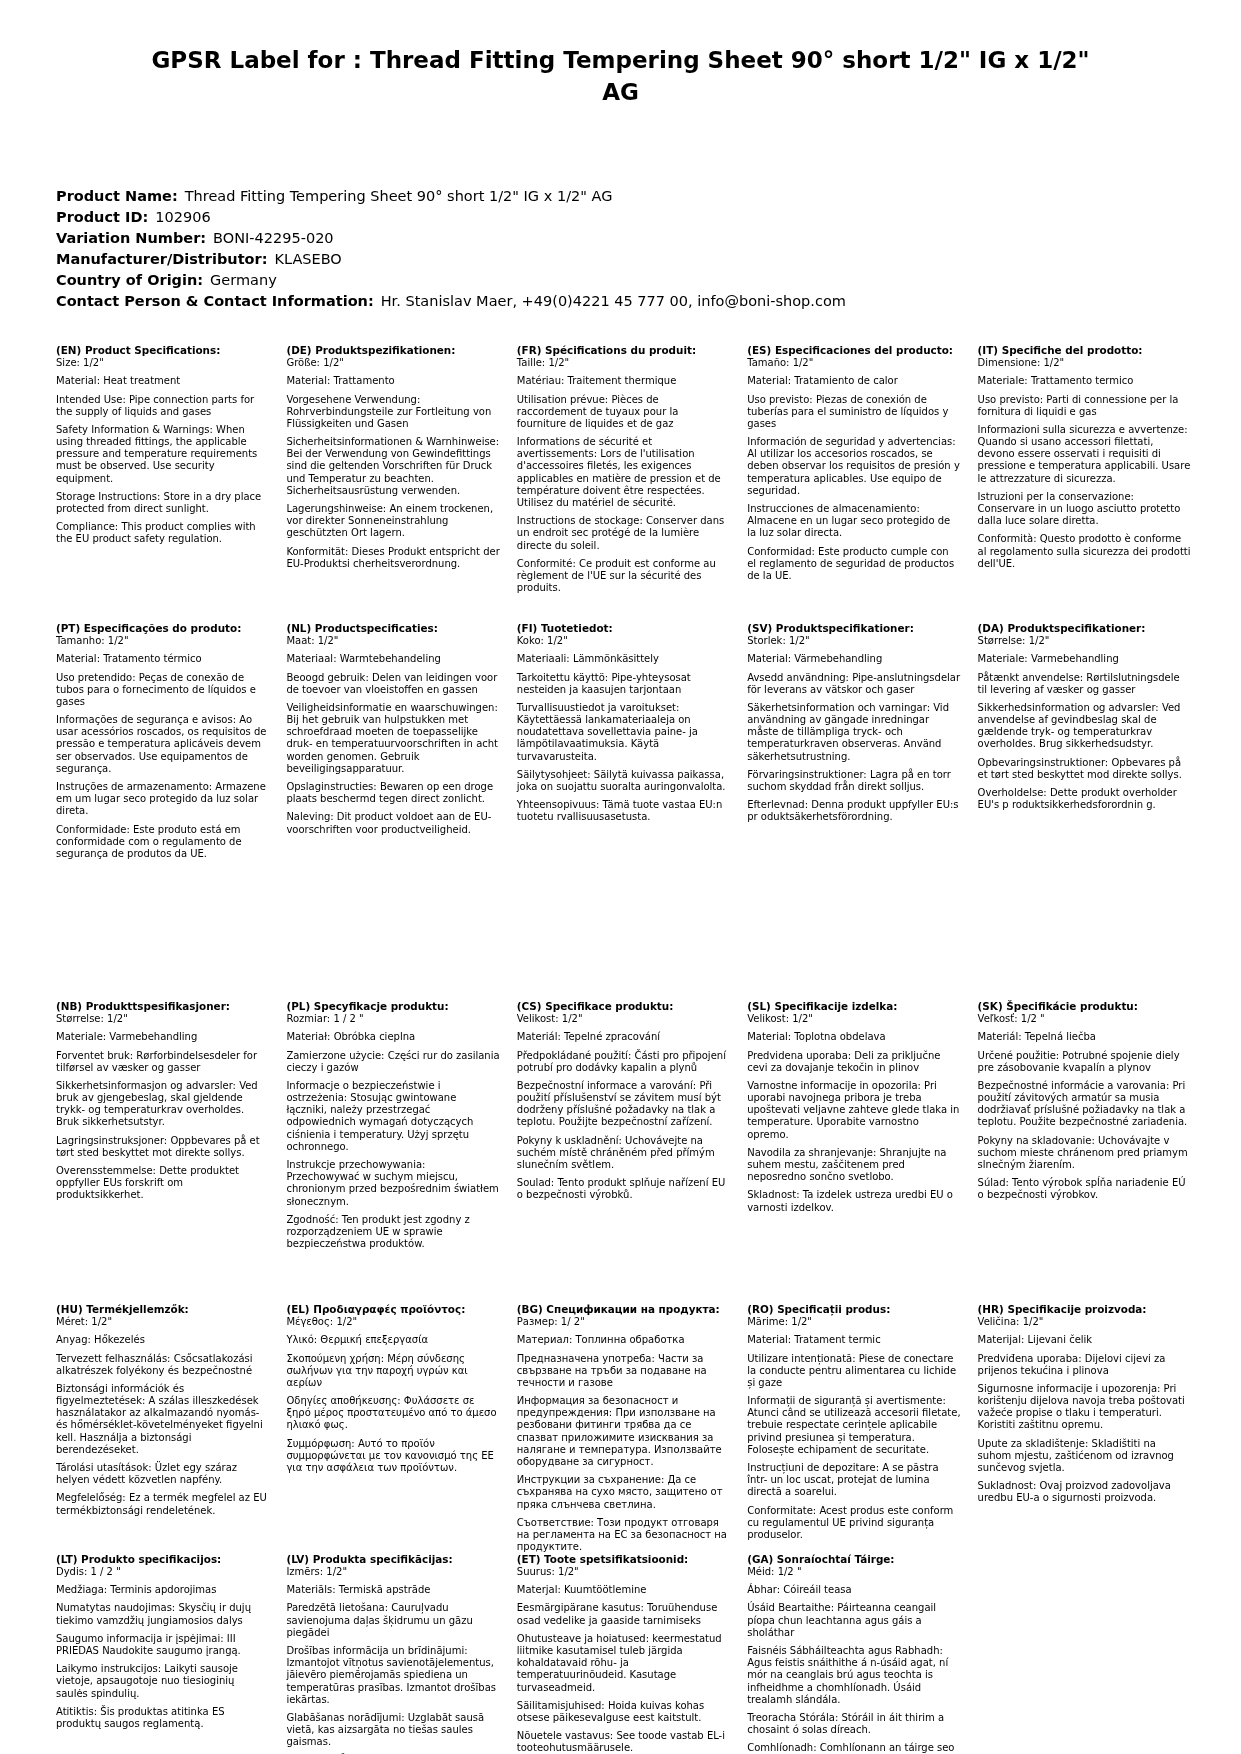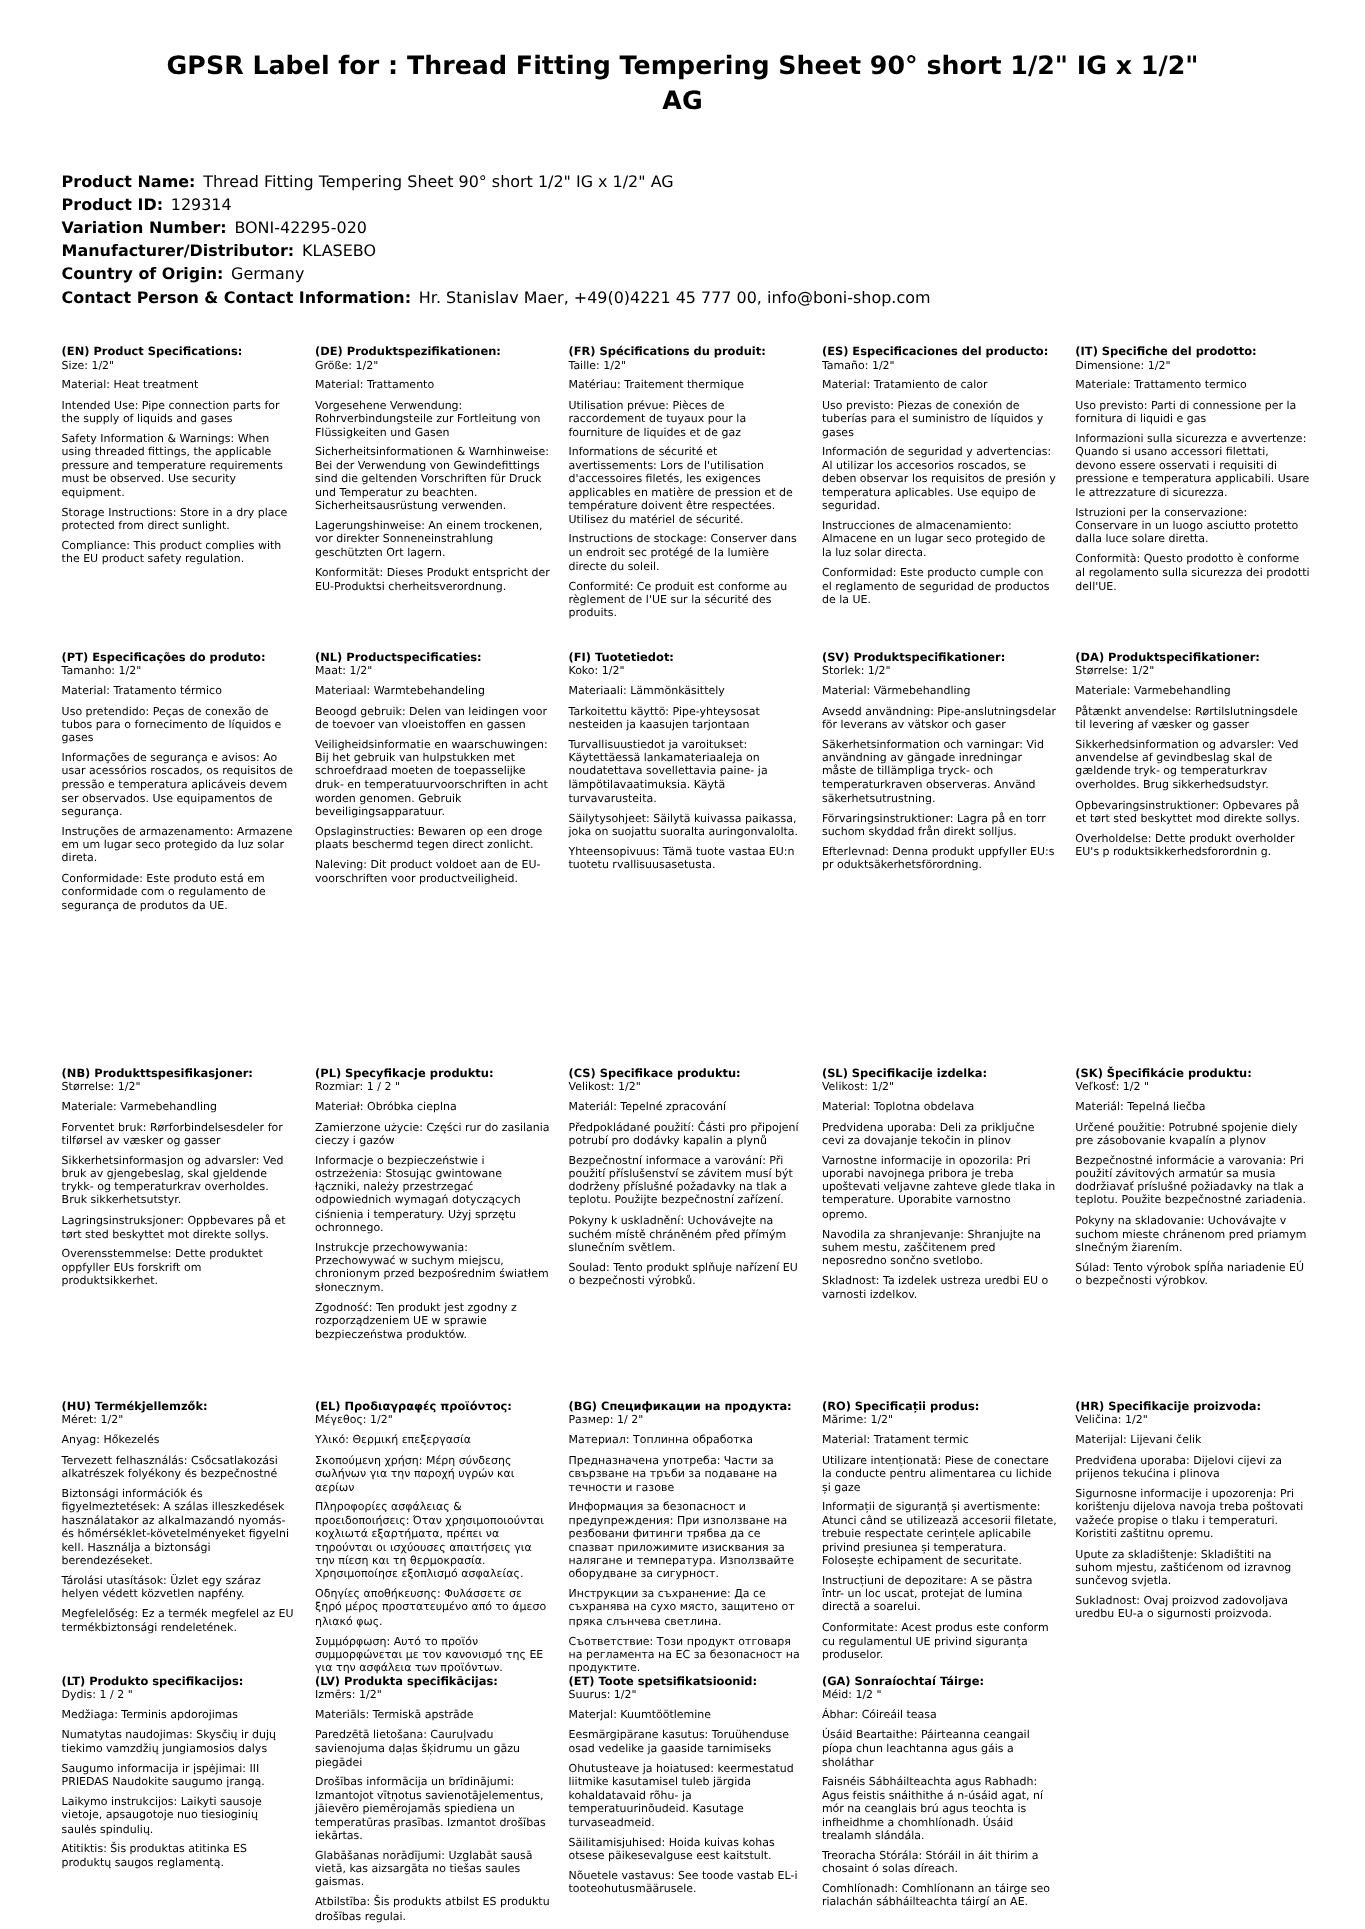"Product Name: Thread Fitting Tempering" .info { margin: 48px 0 0 56px -> 78px 0 0 56px }
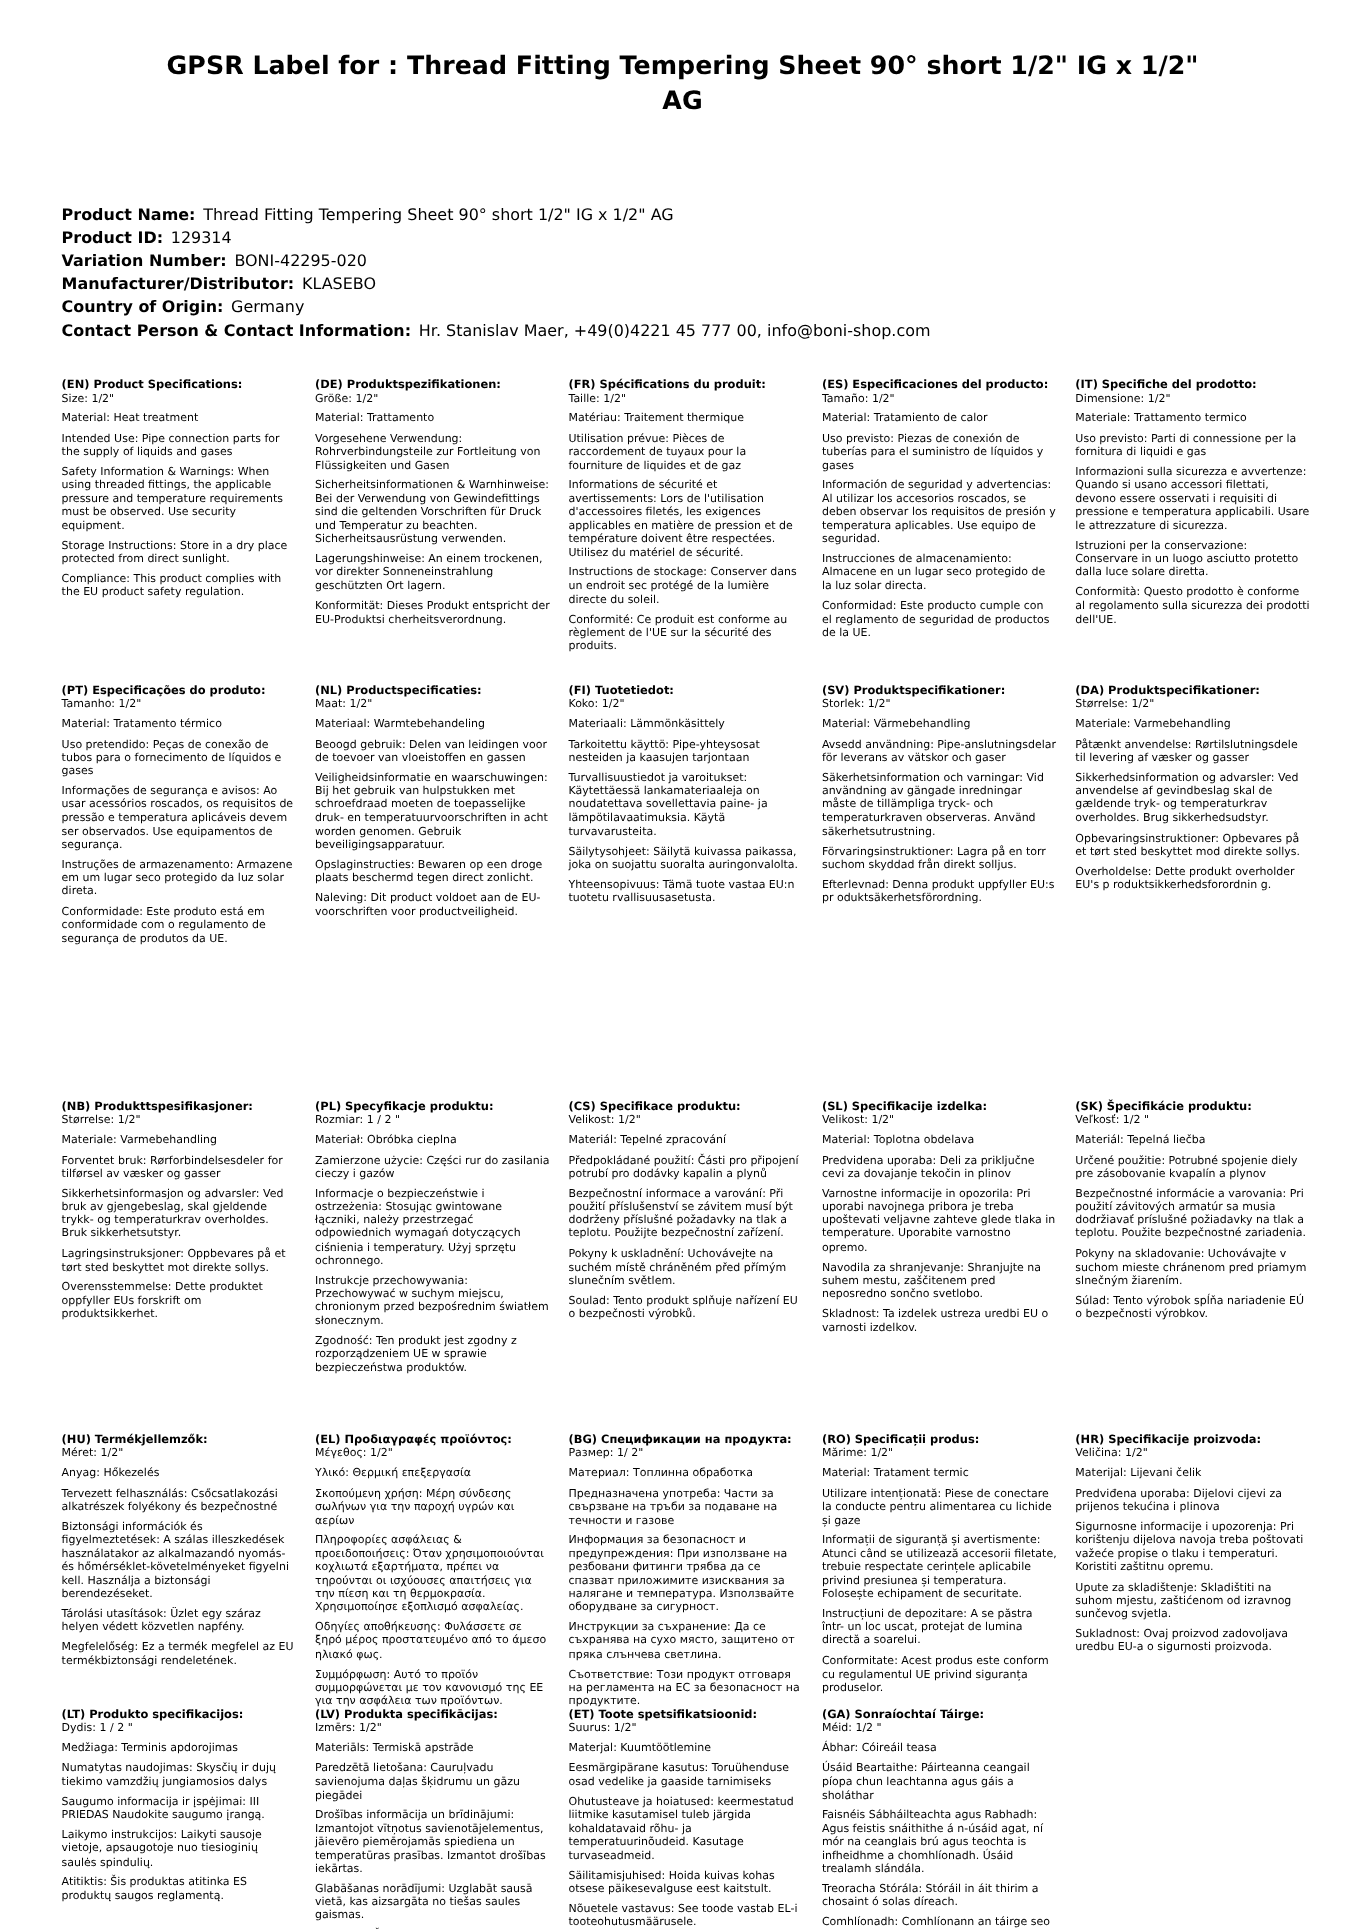"129314" span.info-value { text: 129314 -> 102906 }
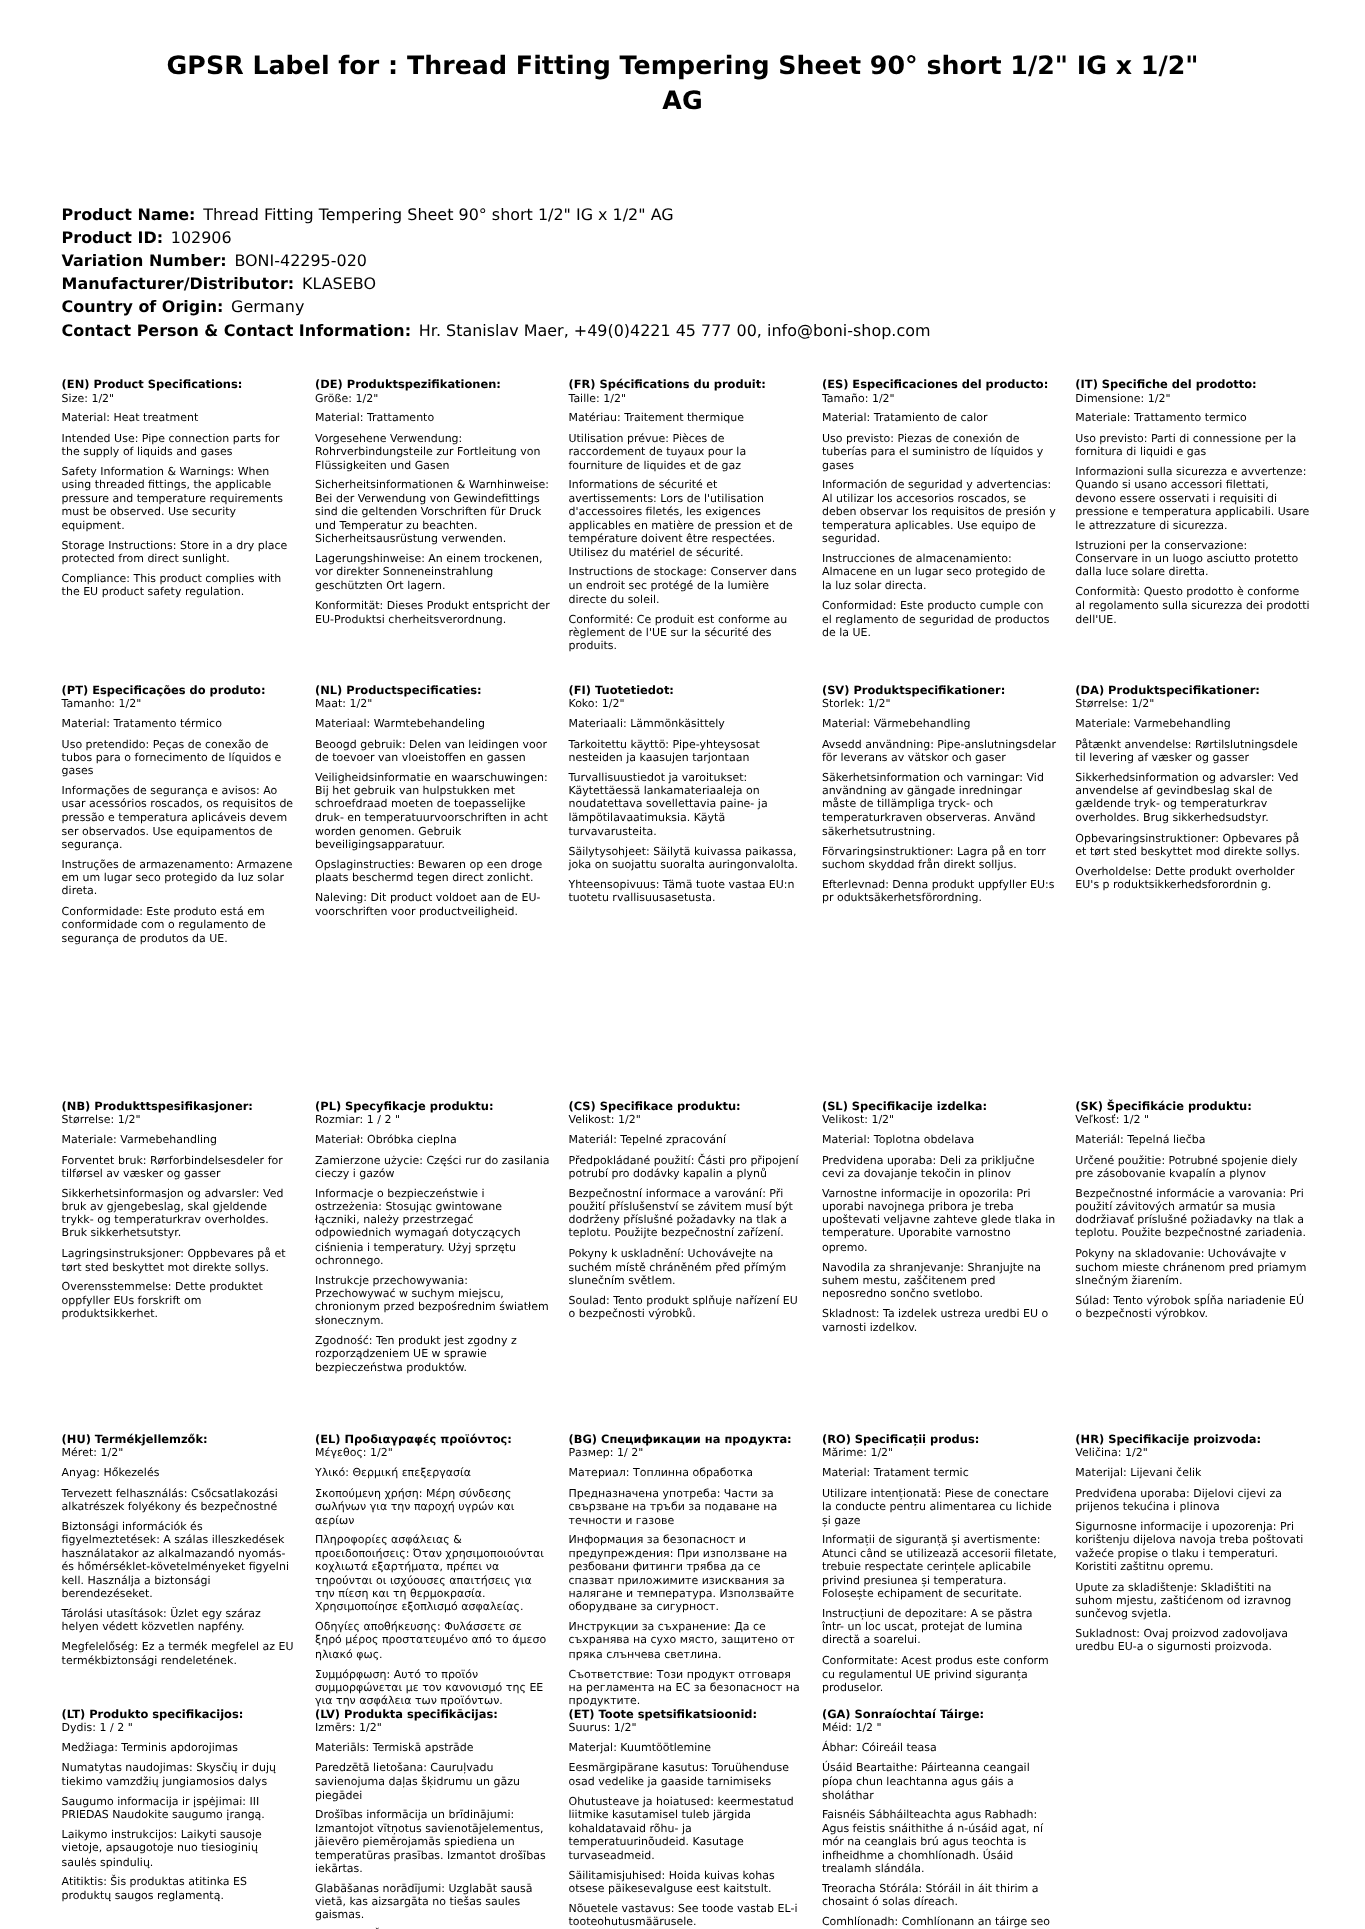"Πληροφορίες ασφάλειας & προειδοποιήσεις:" p.cell-p { html: <p>Πληροφορίες ασφάλειας &amp; προειδοποιήσεις: Όταν χρησιμοποιούνται κοχλιωτά εξαρτήματα, πρέπει να τηρούνται οι ισχύουσες απαιτήσεις για την πίεση και τη θερμοκρασία. Χρησιμοποίησε εξοπλισμό ασφαλείας.</p> -> none }
